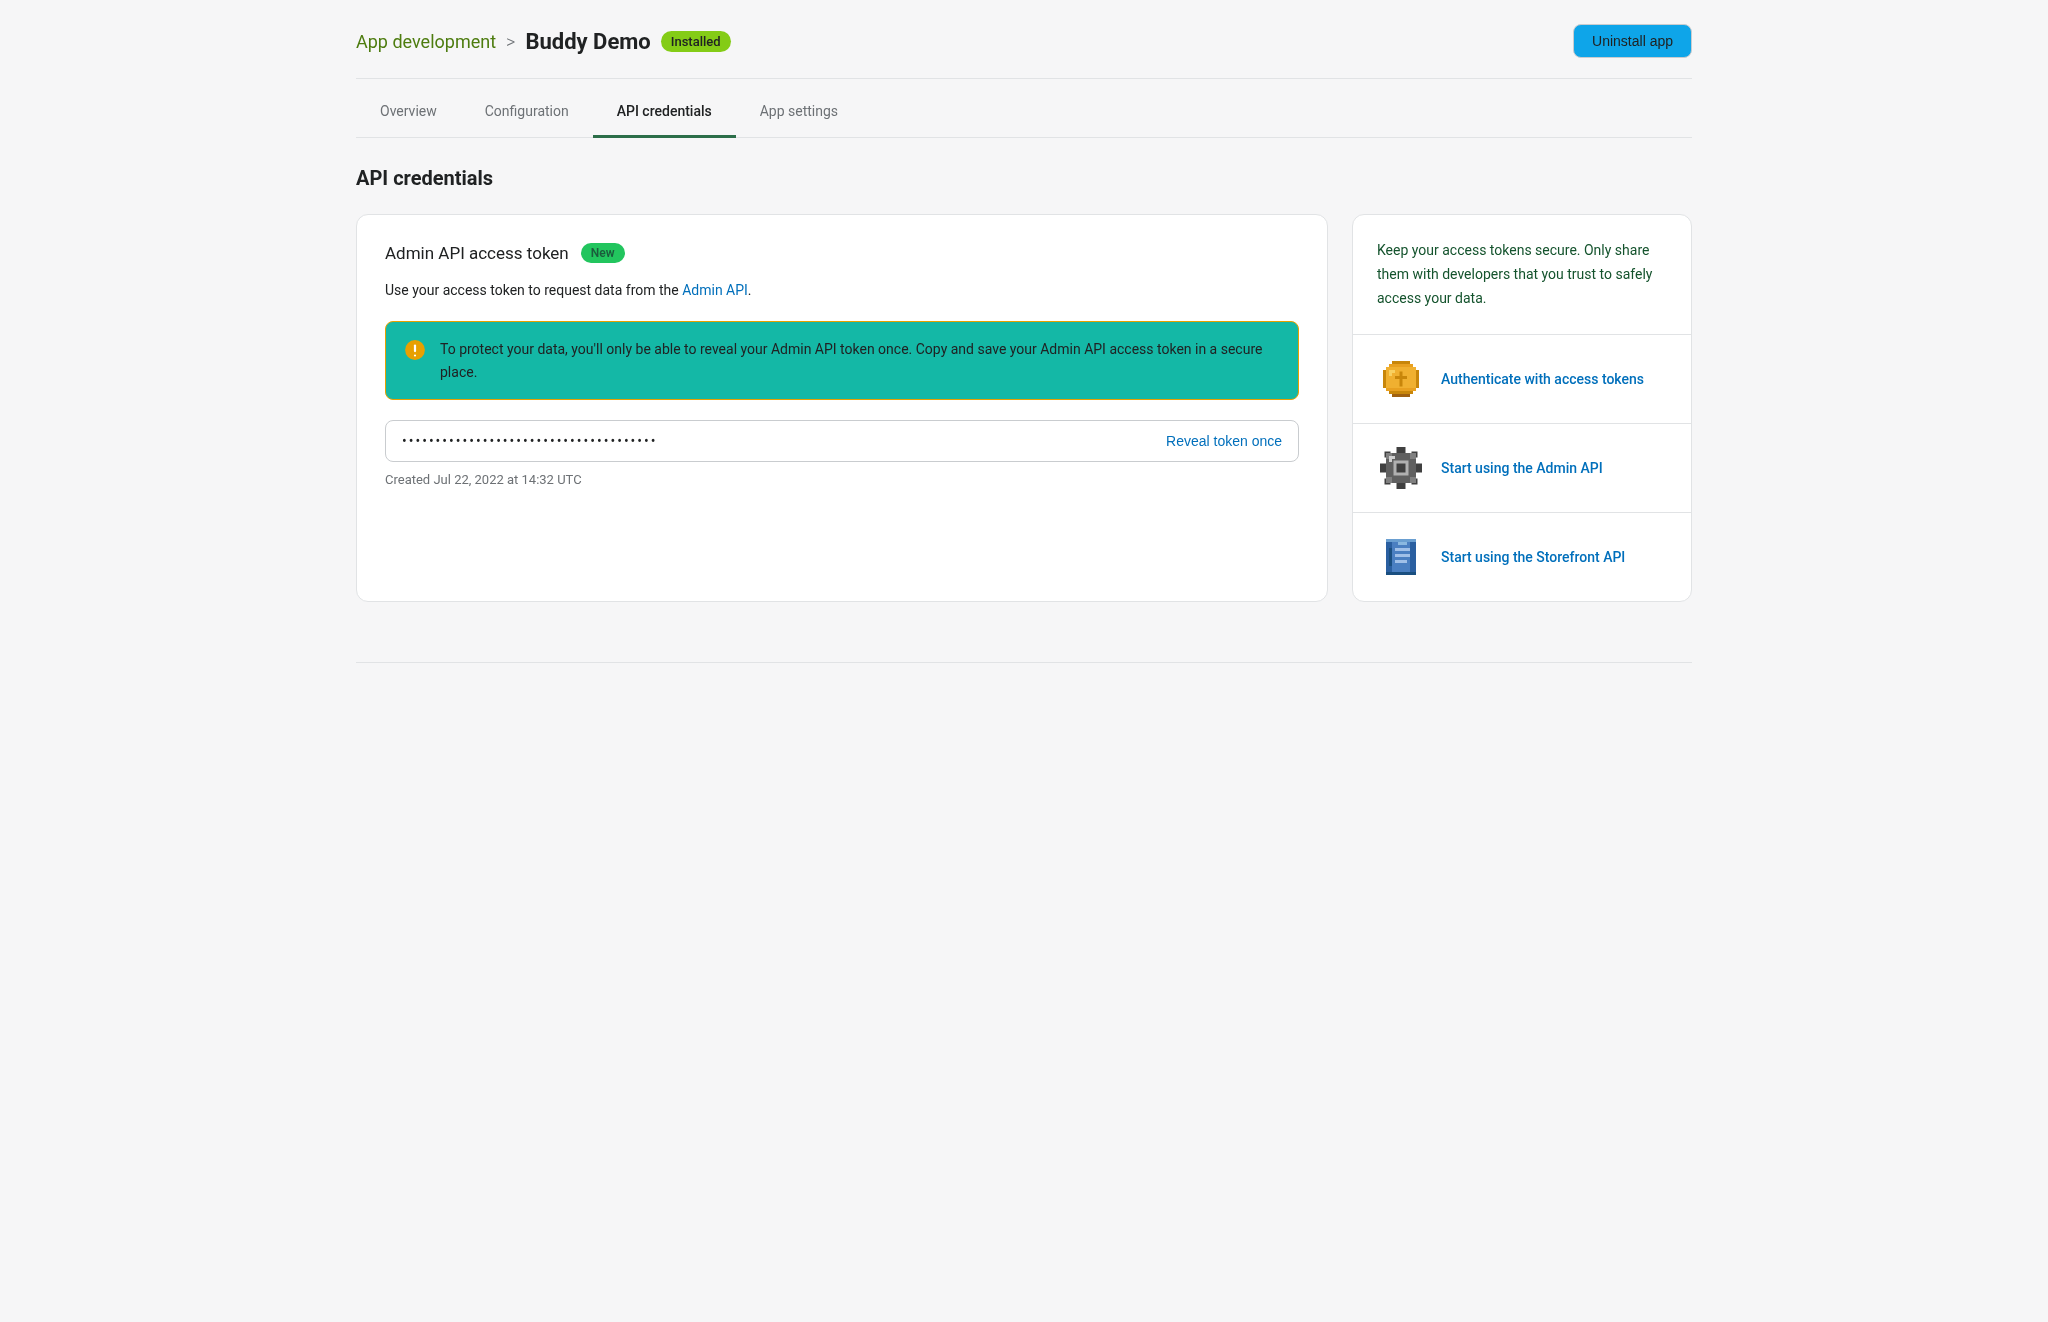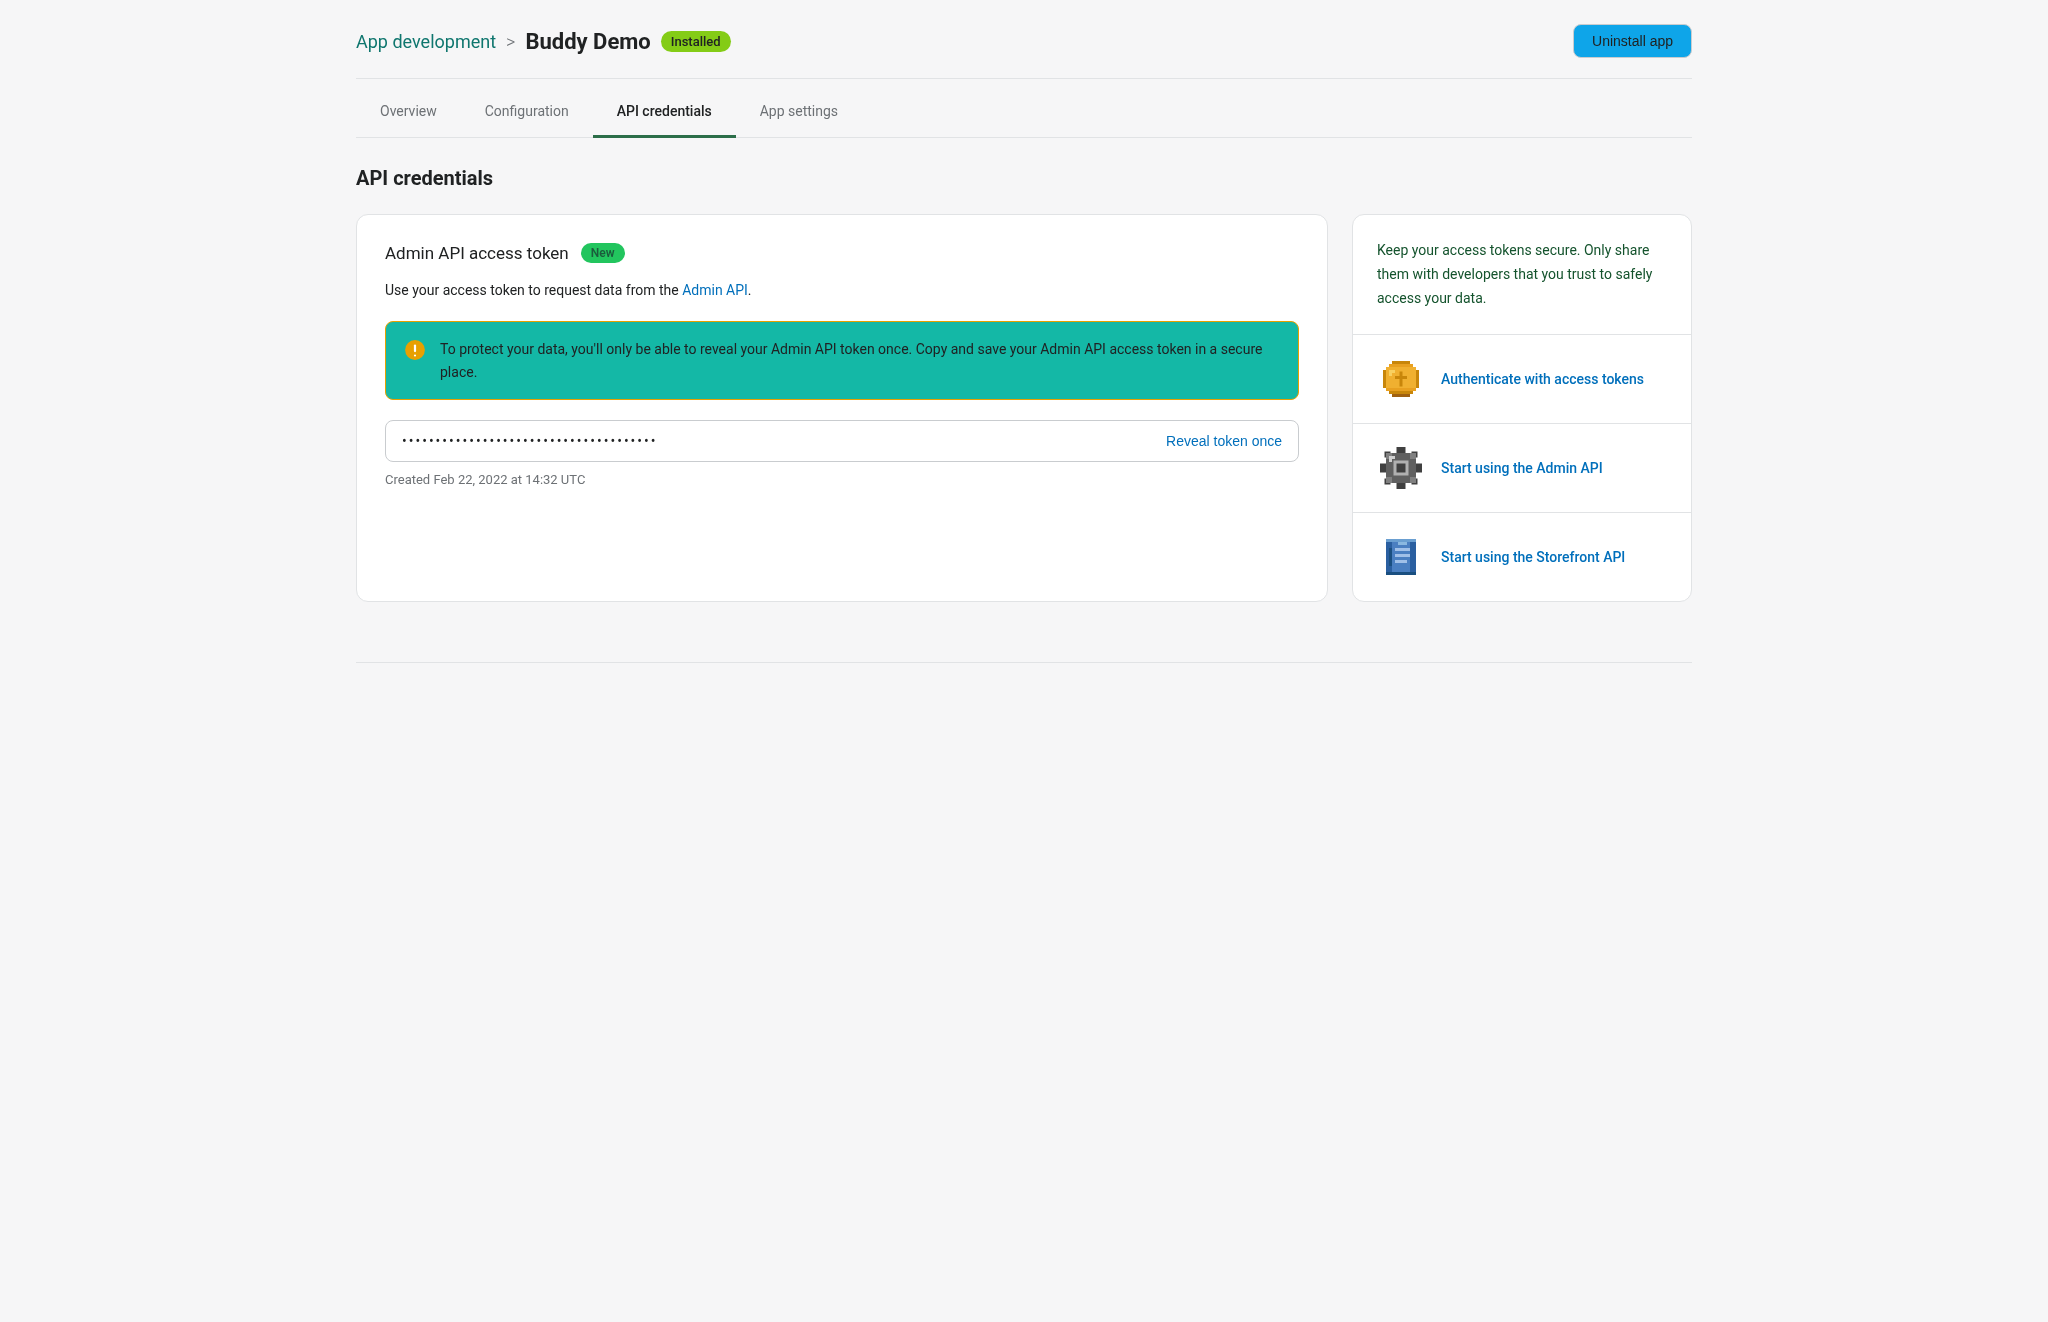"App development" .breadcrumb-parent { color: #0f766e -> #4d7c0f }
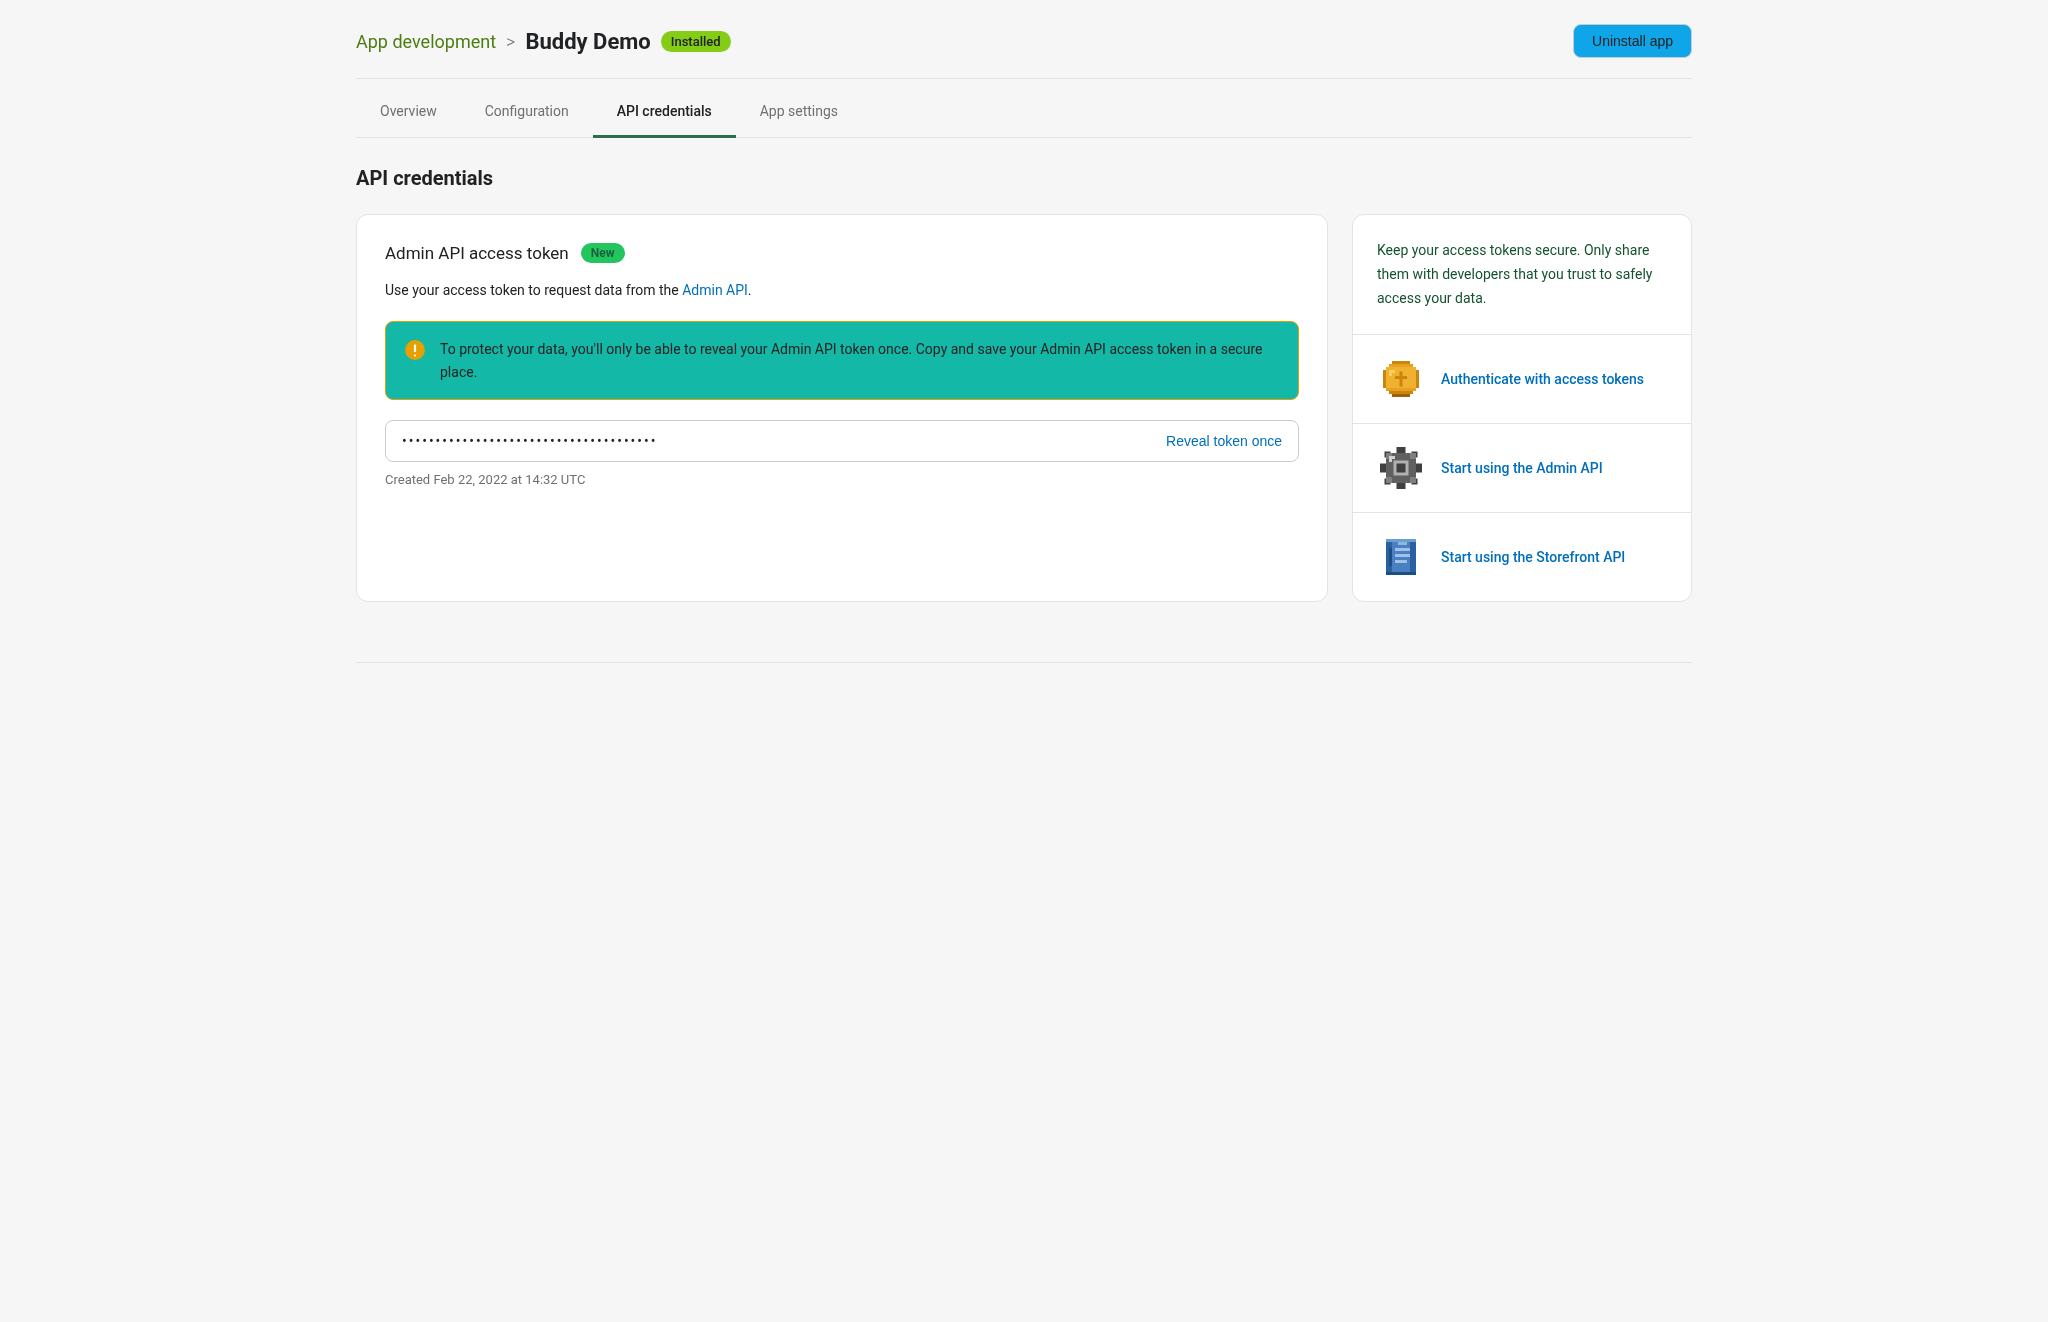"Created Feb 22, 2022 at" p.token-meta { text: Feb -> Jul }
